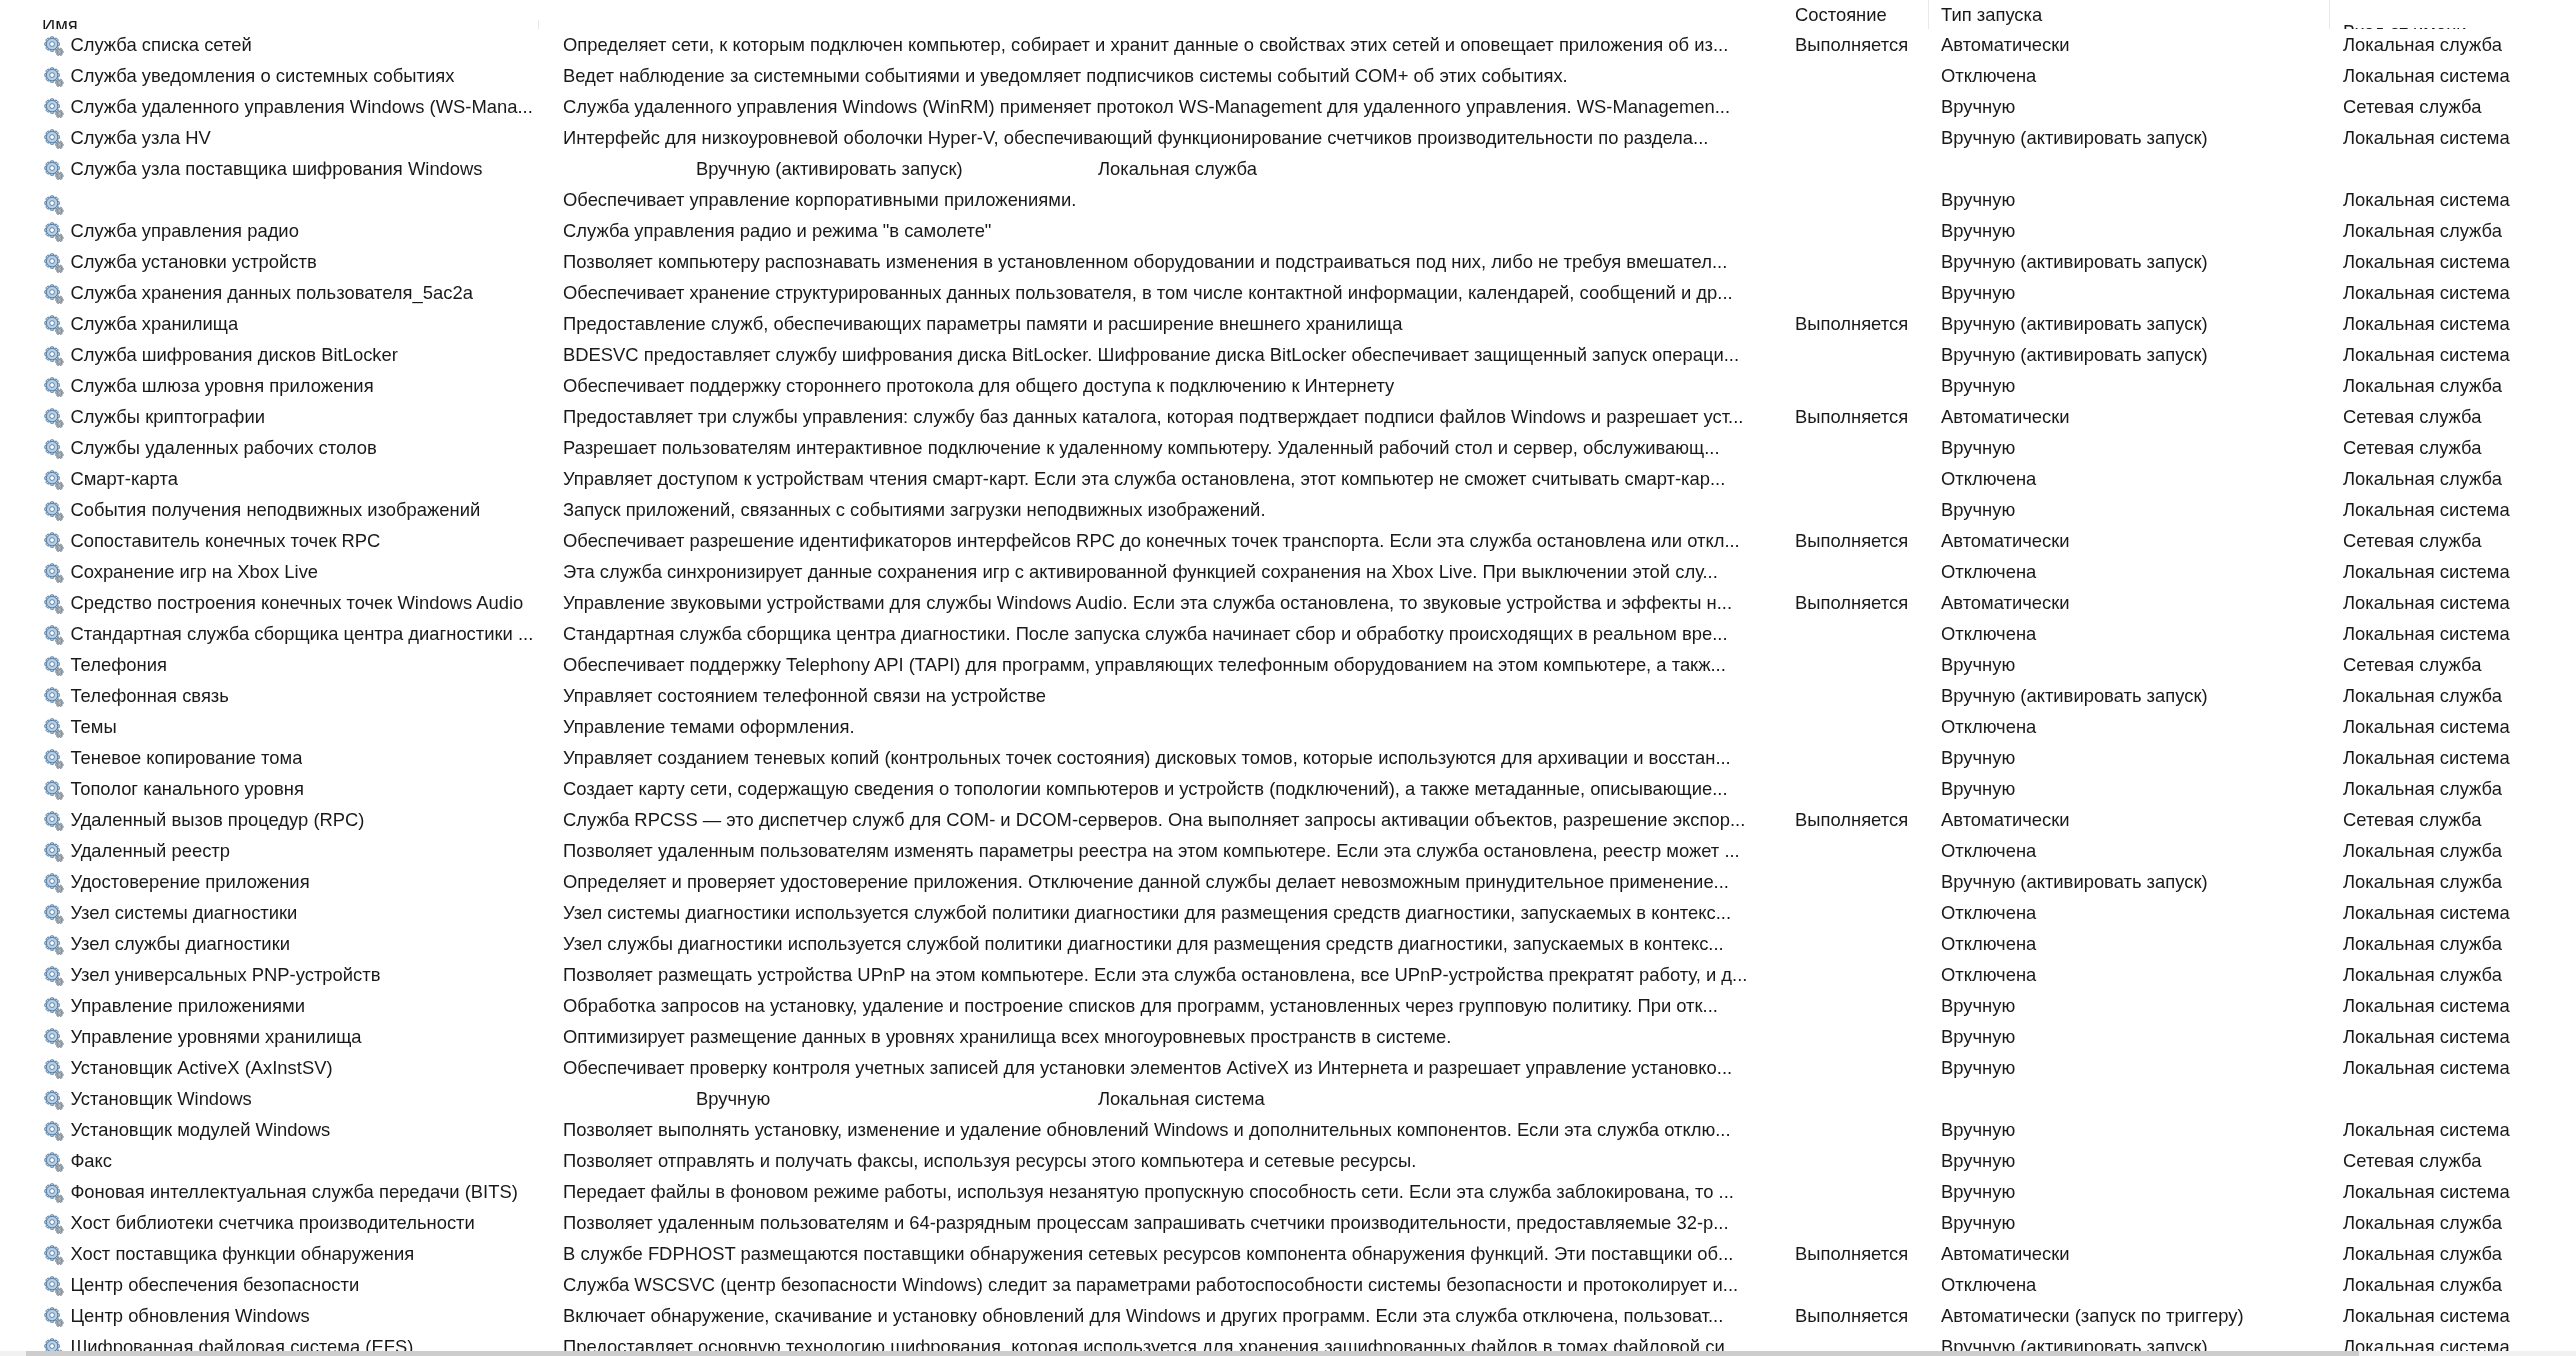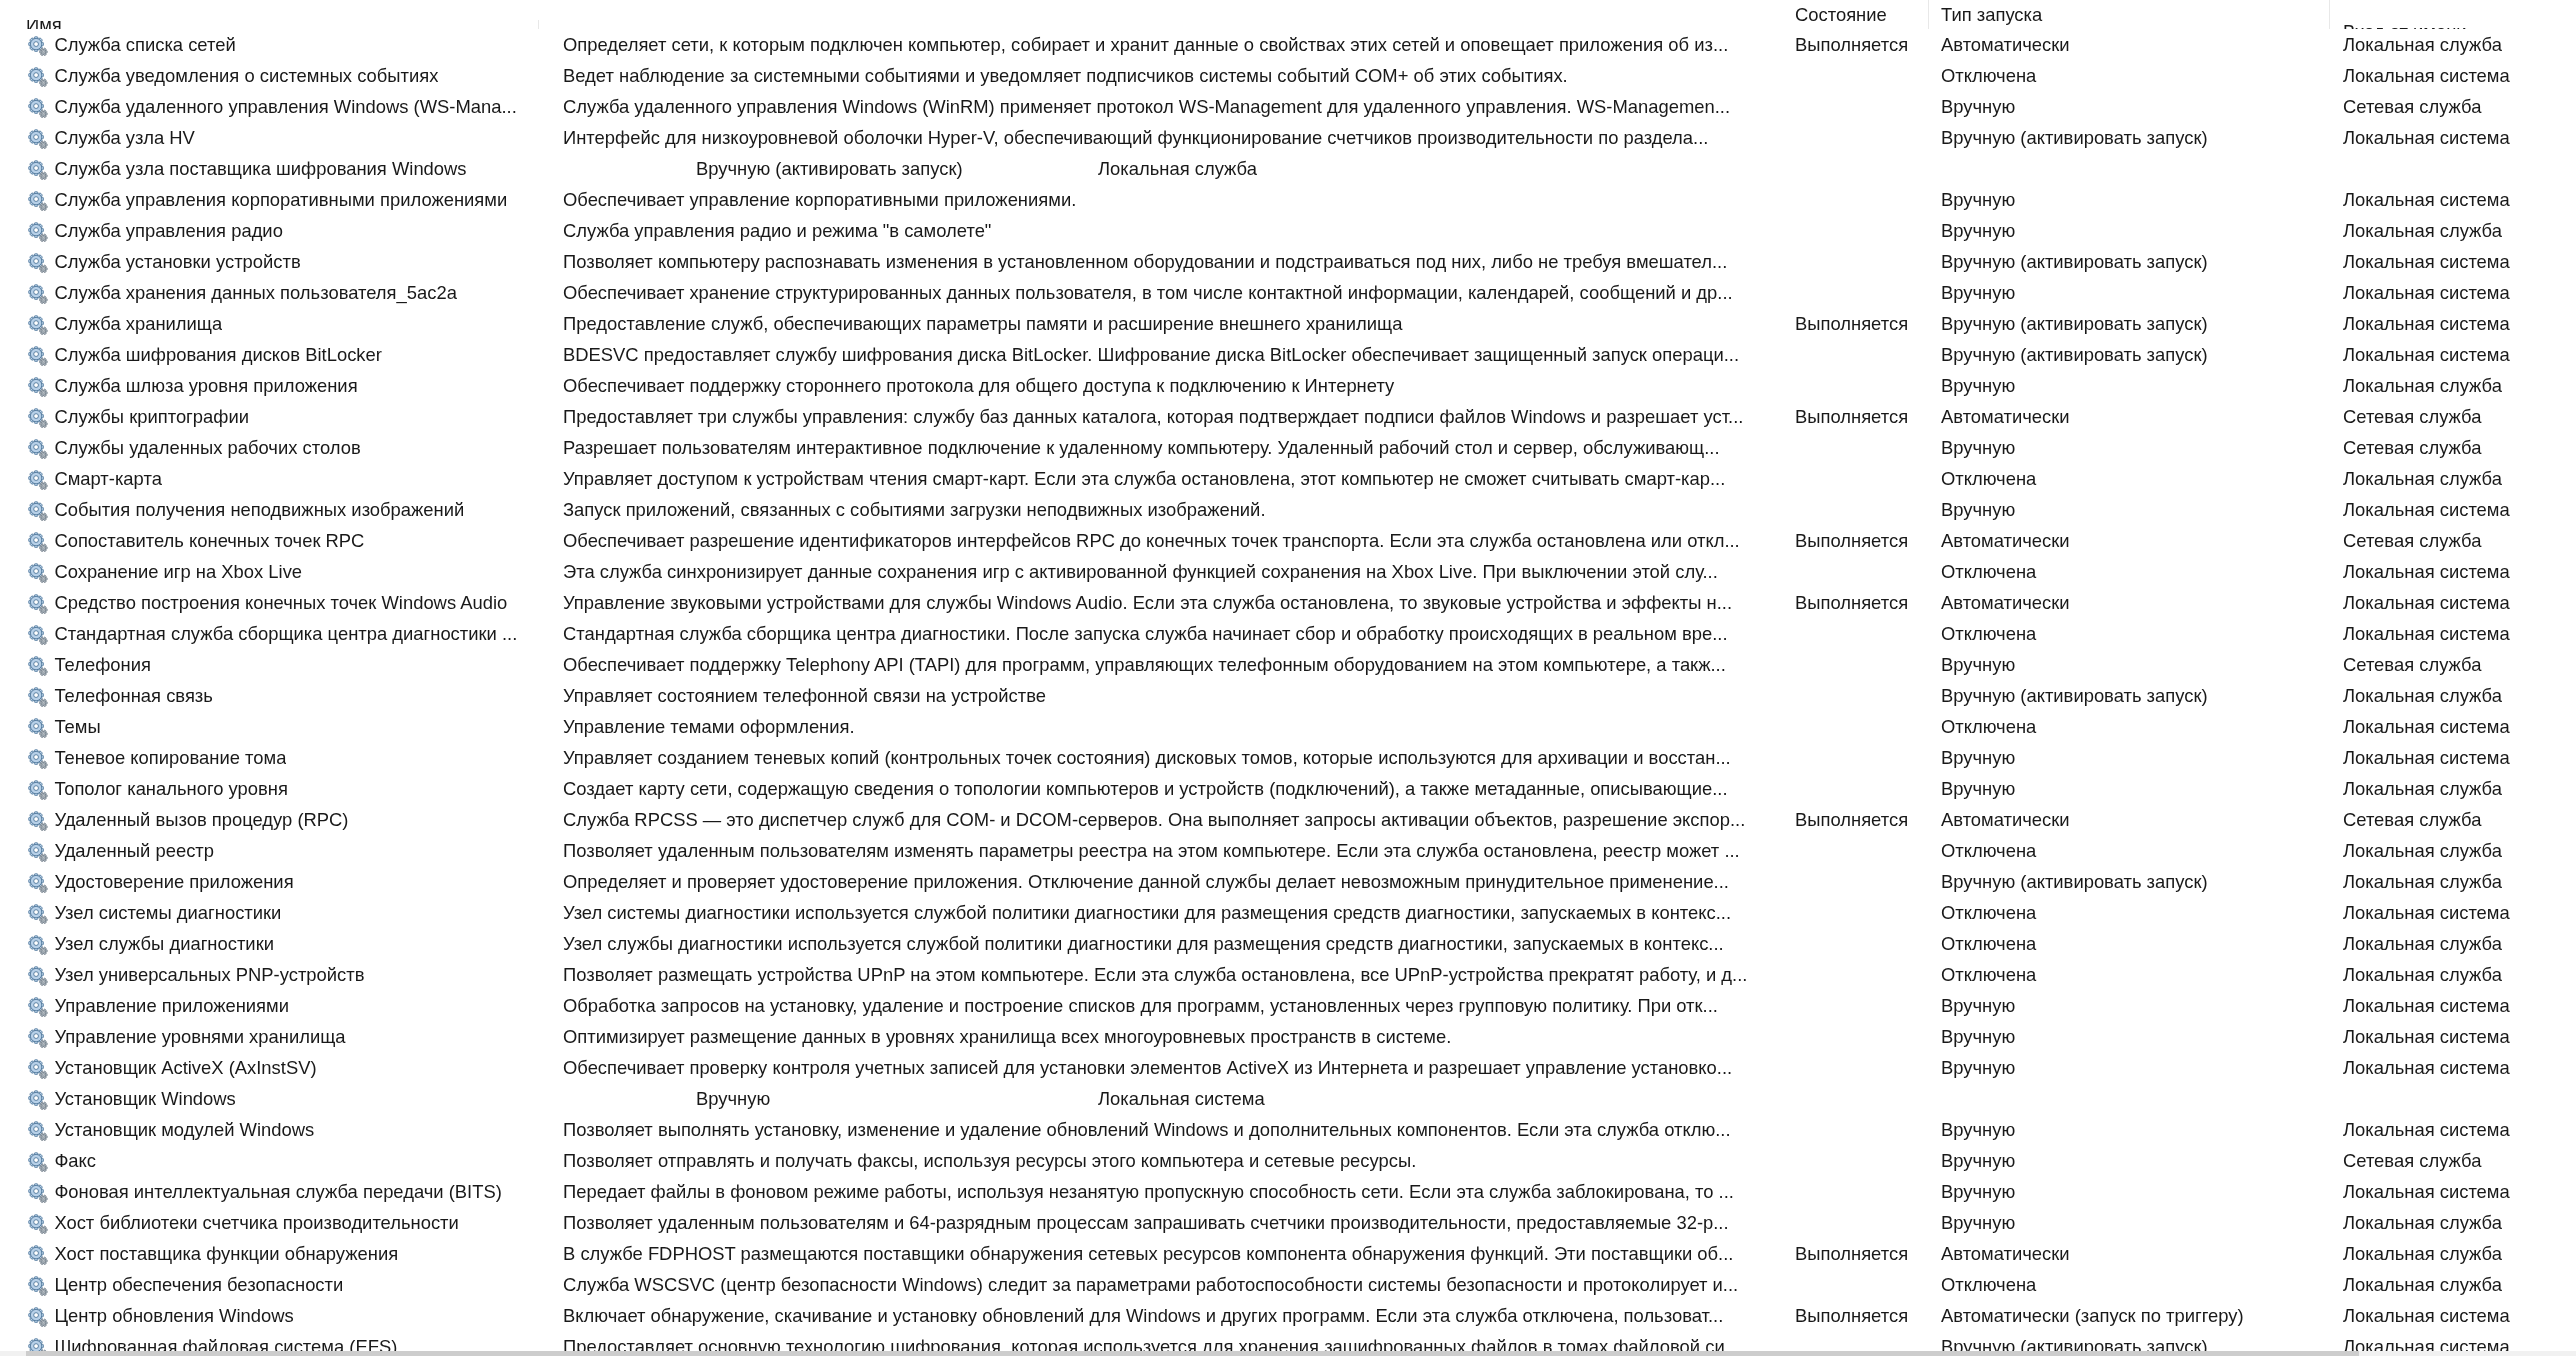"Имя" .c-name { padding-left: 26px -> 42px }
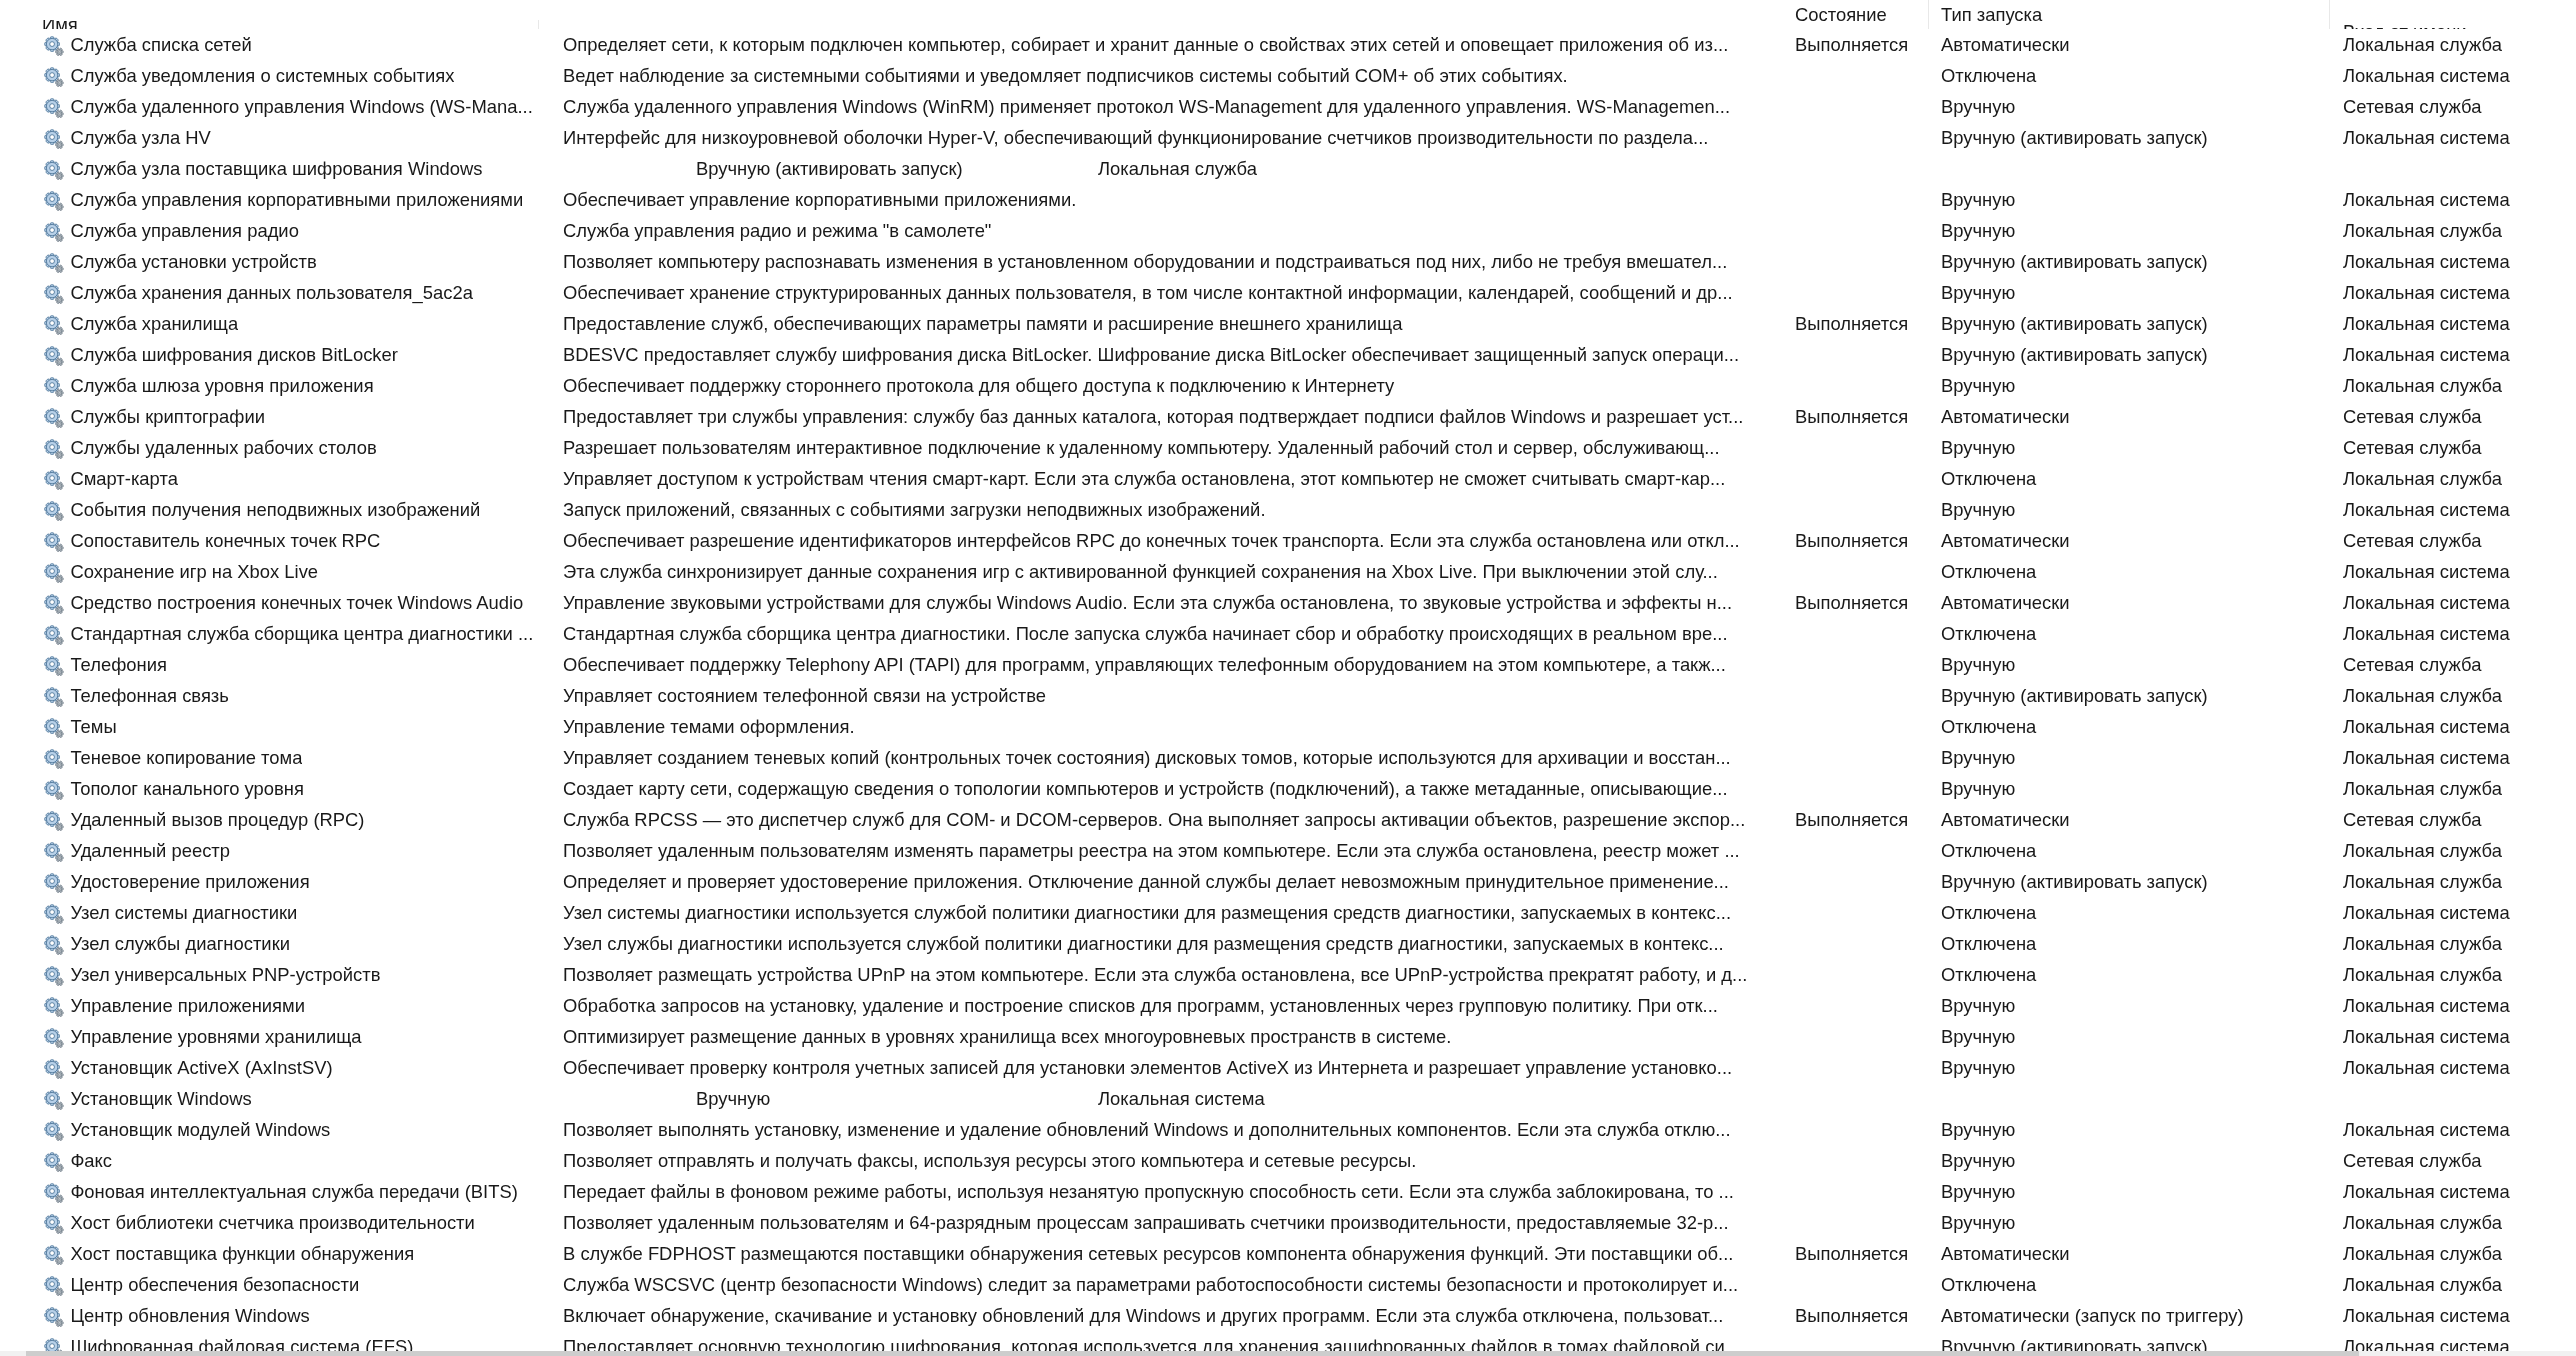"Служба управления корпоративными" span.nm { html: <span>Служба управления корпоративными приложениями</span> -> none }
